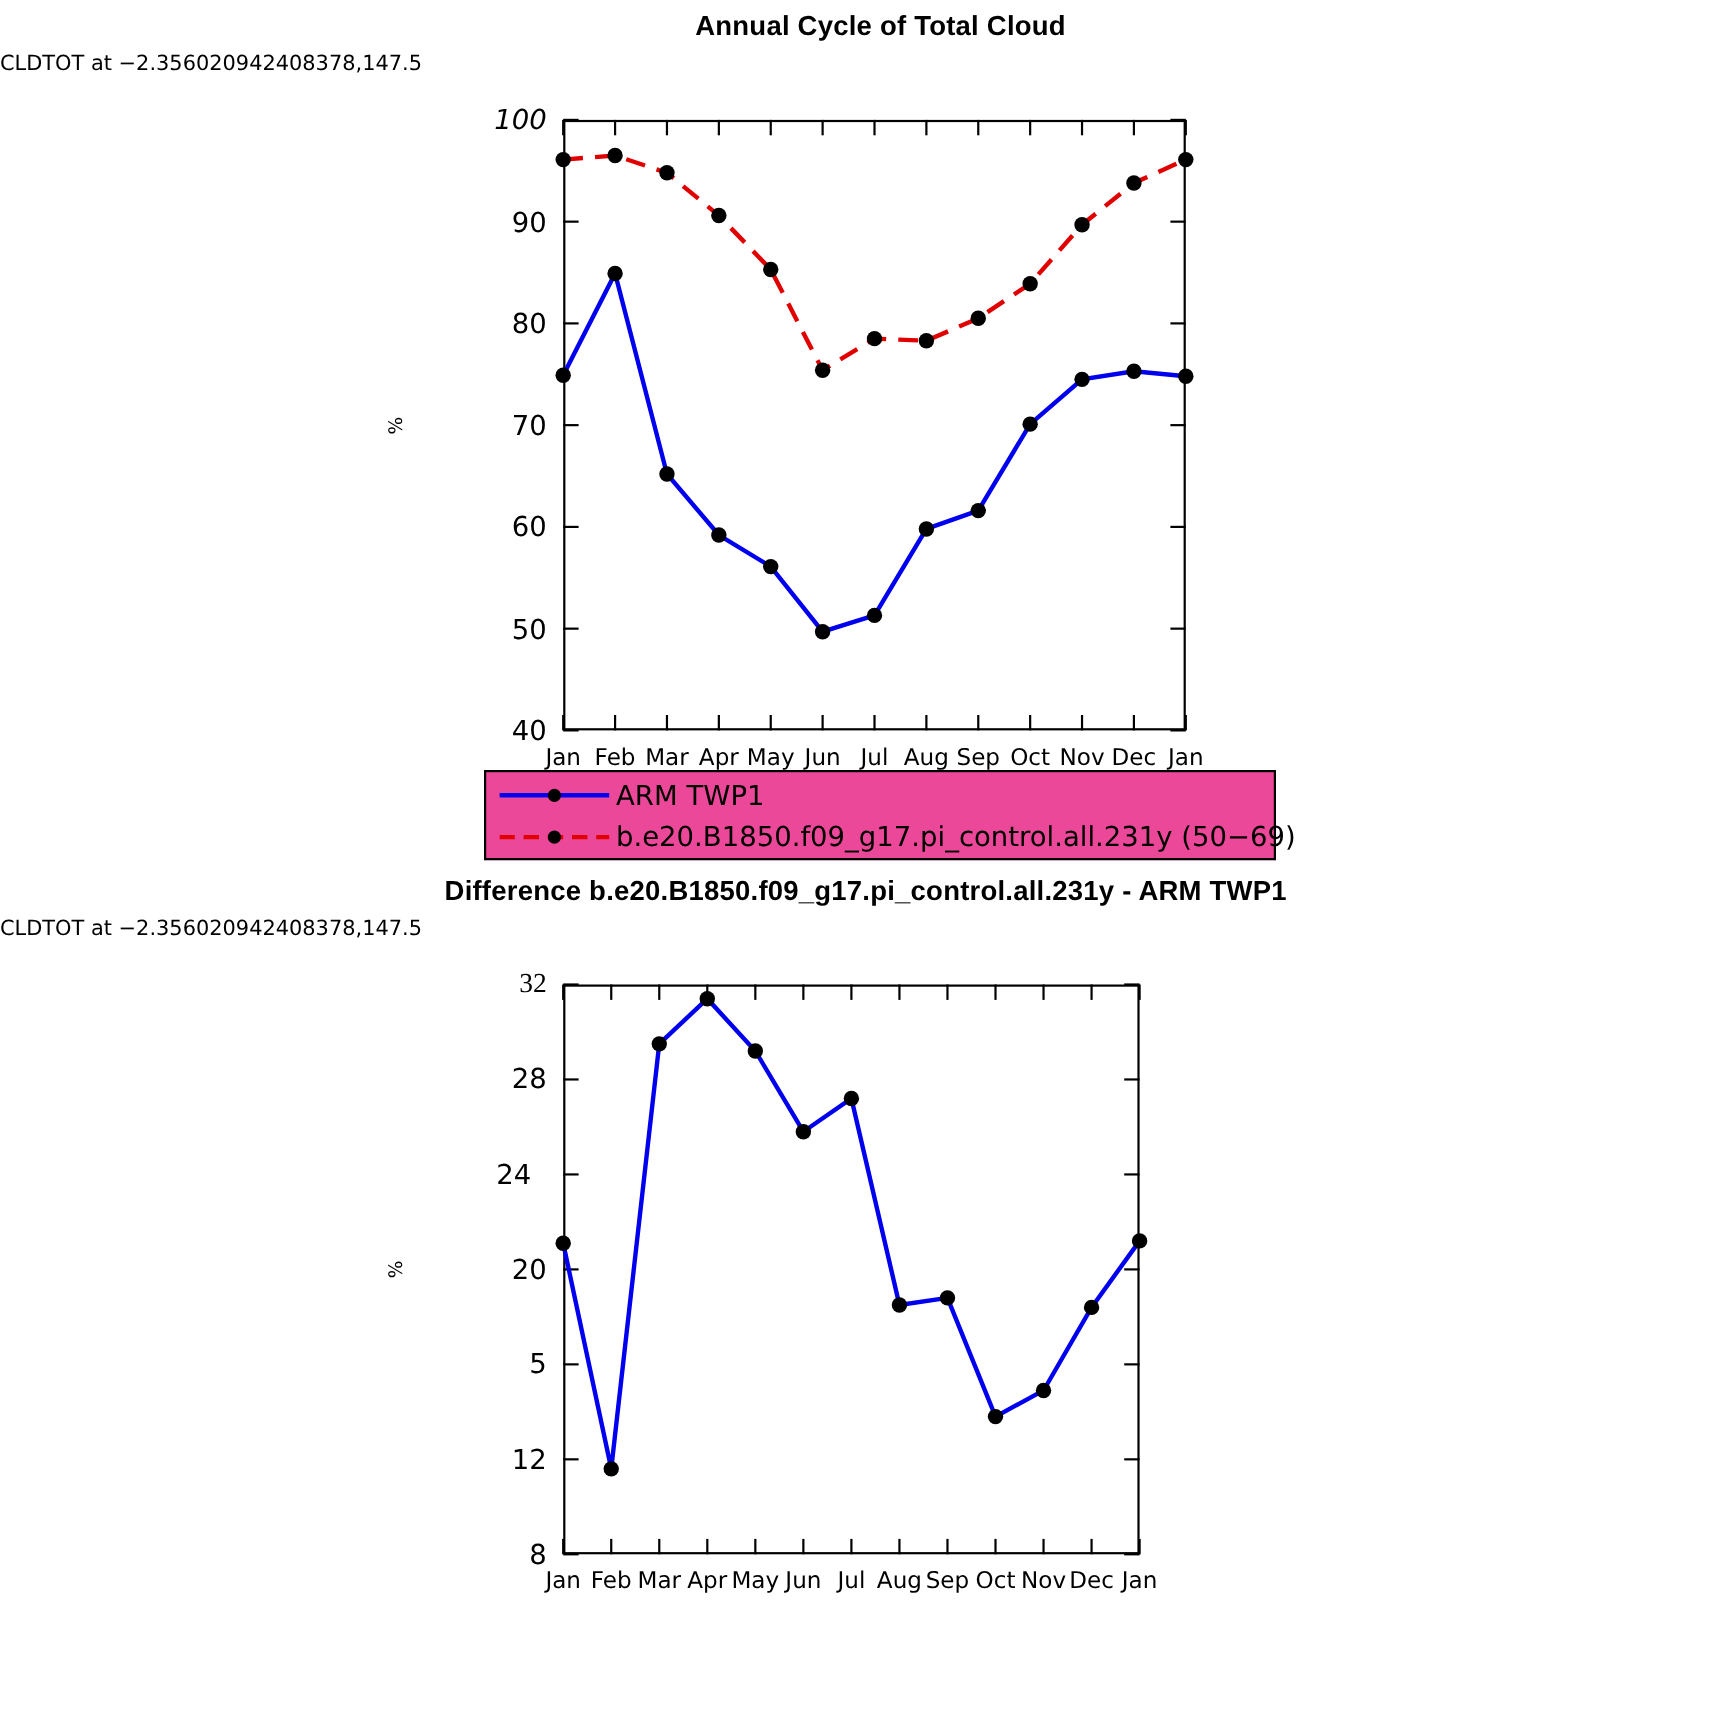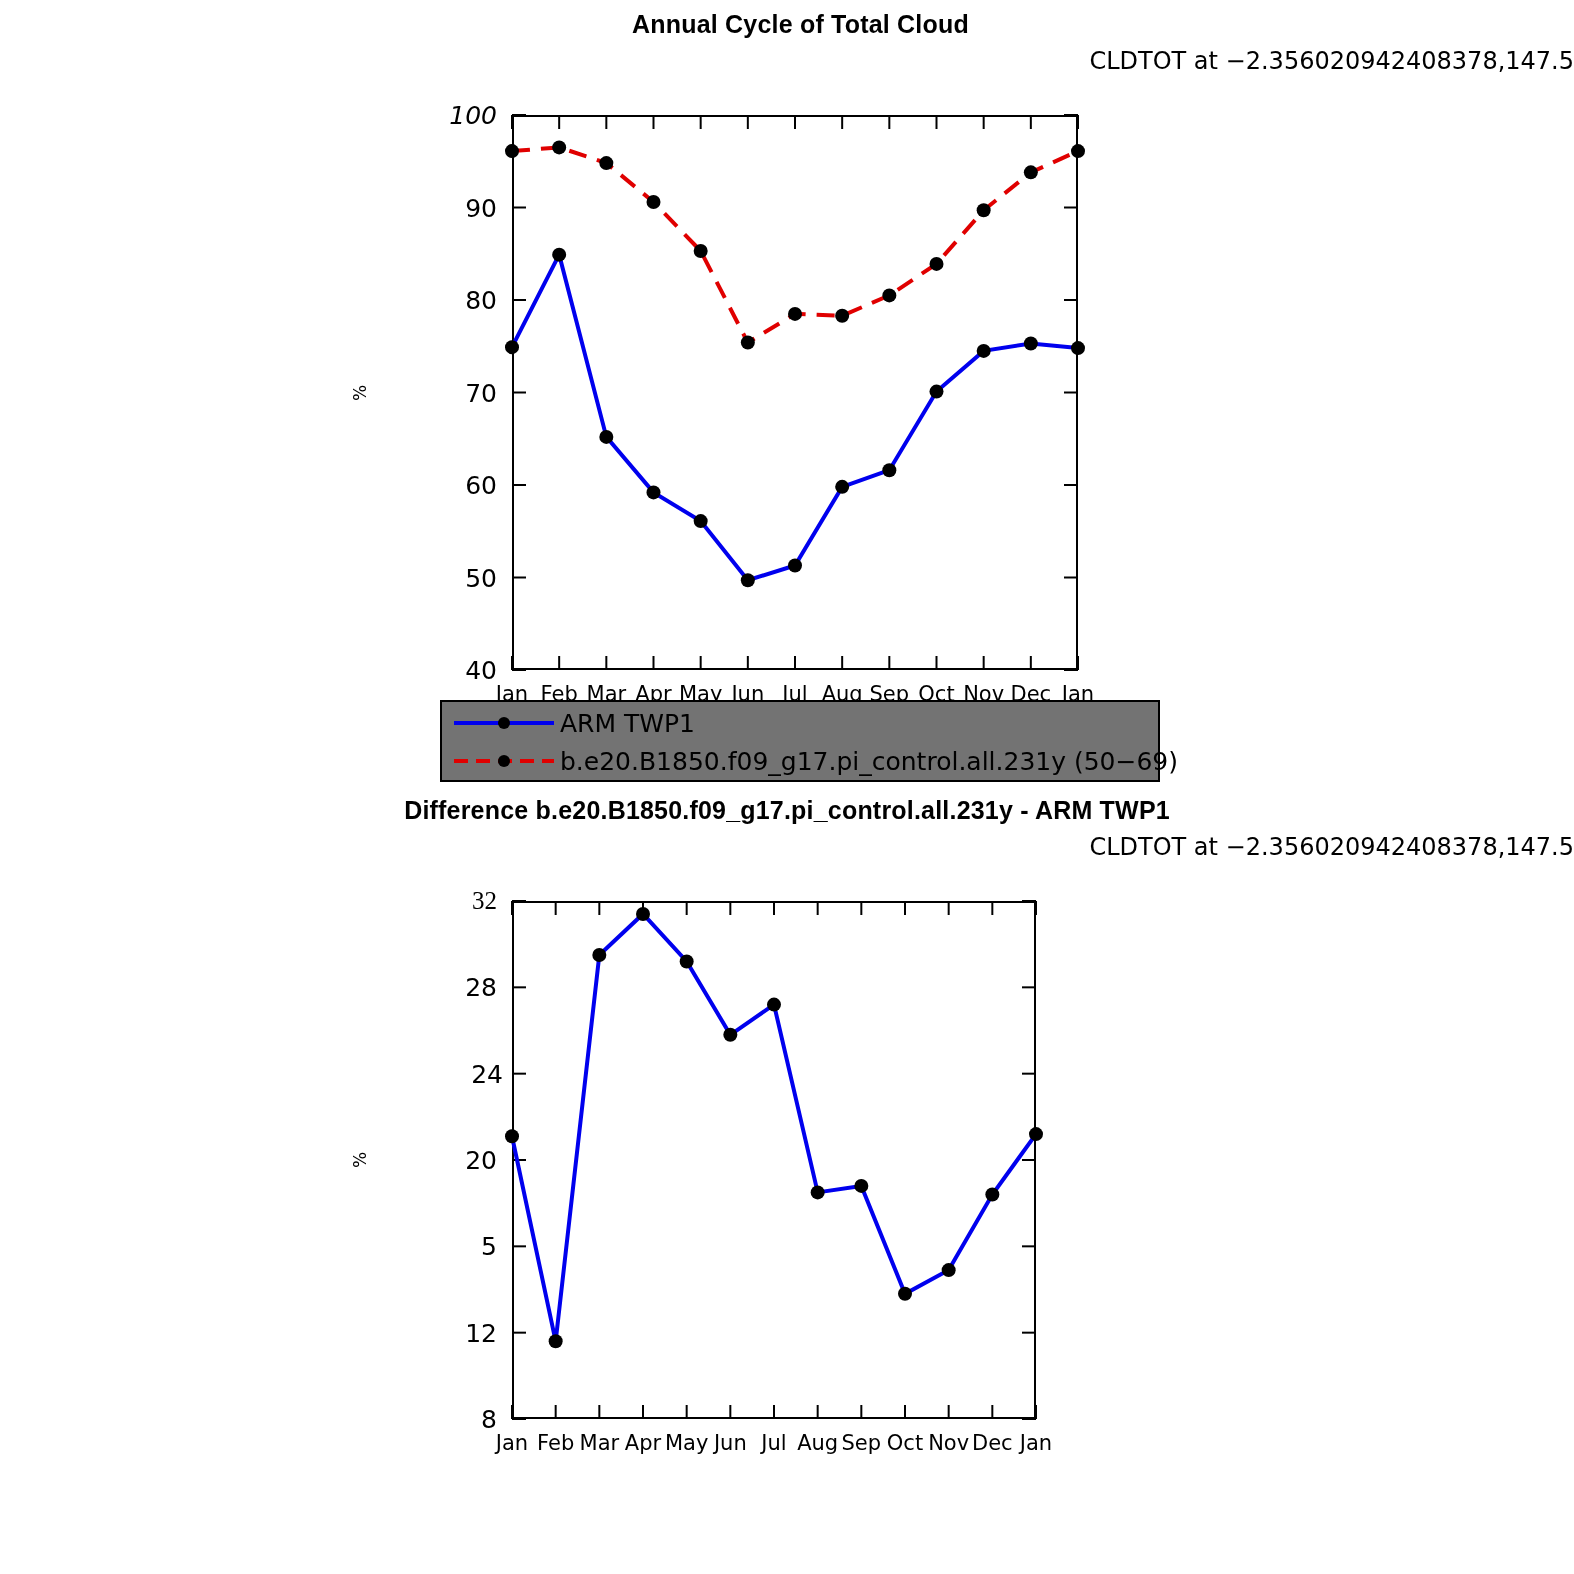"CLDTOT at −2.356020942408378,147.5" .sub-title { font-size: 24px -> 19px; text-align: right -> left }
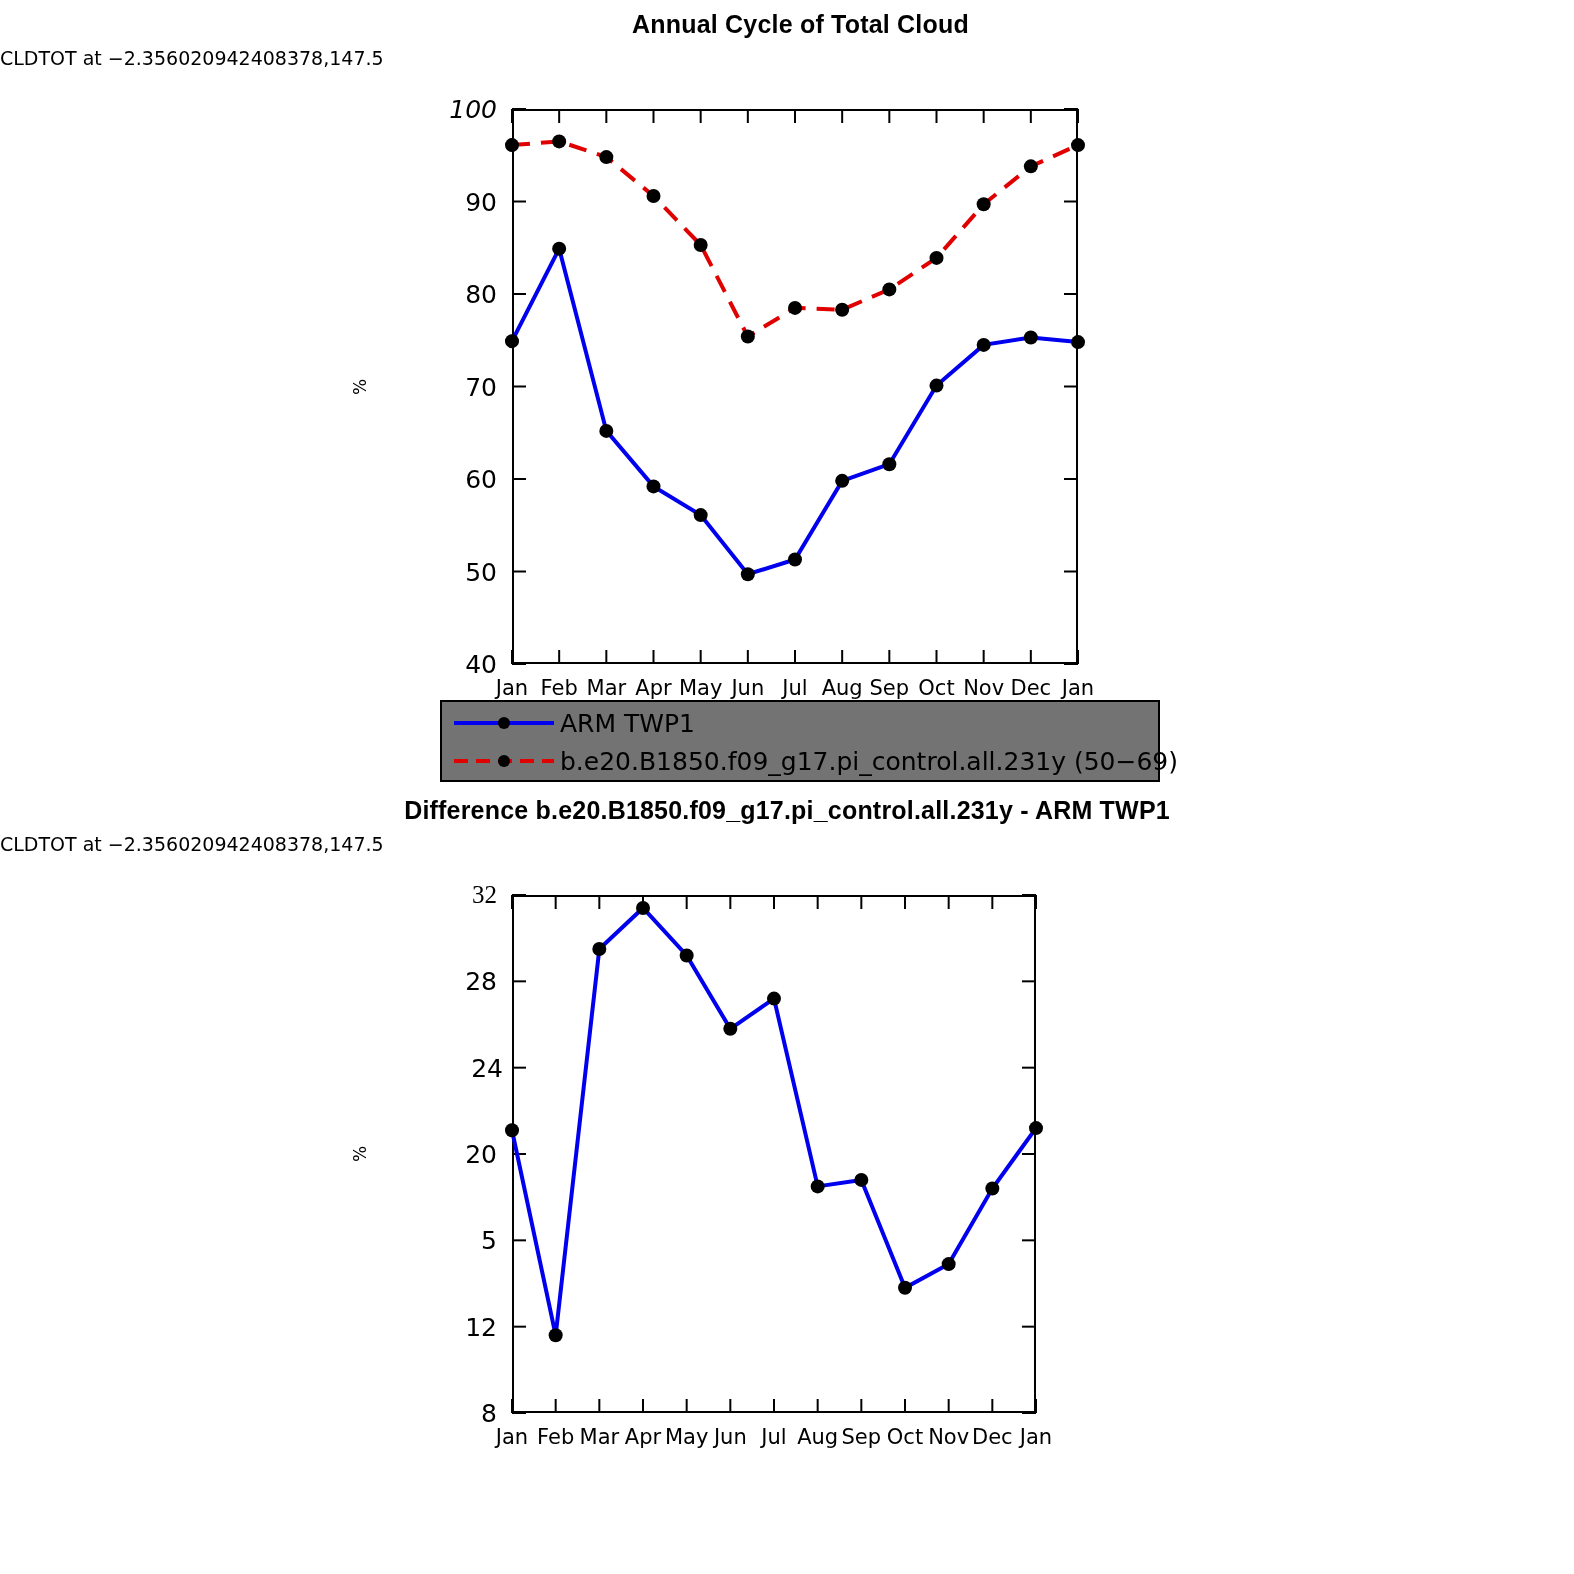"ARM TWP1" .legend-box { background: #737373 -> #ec4899 }
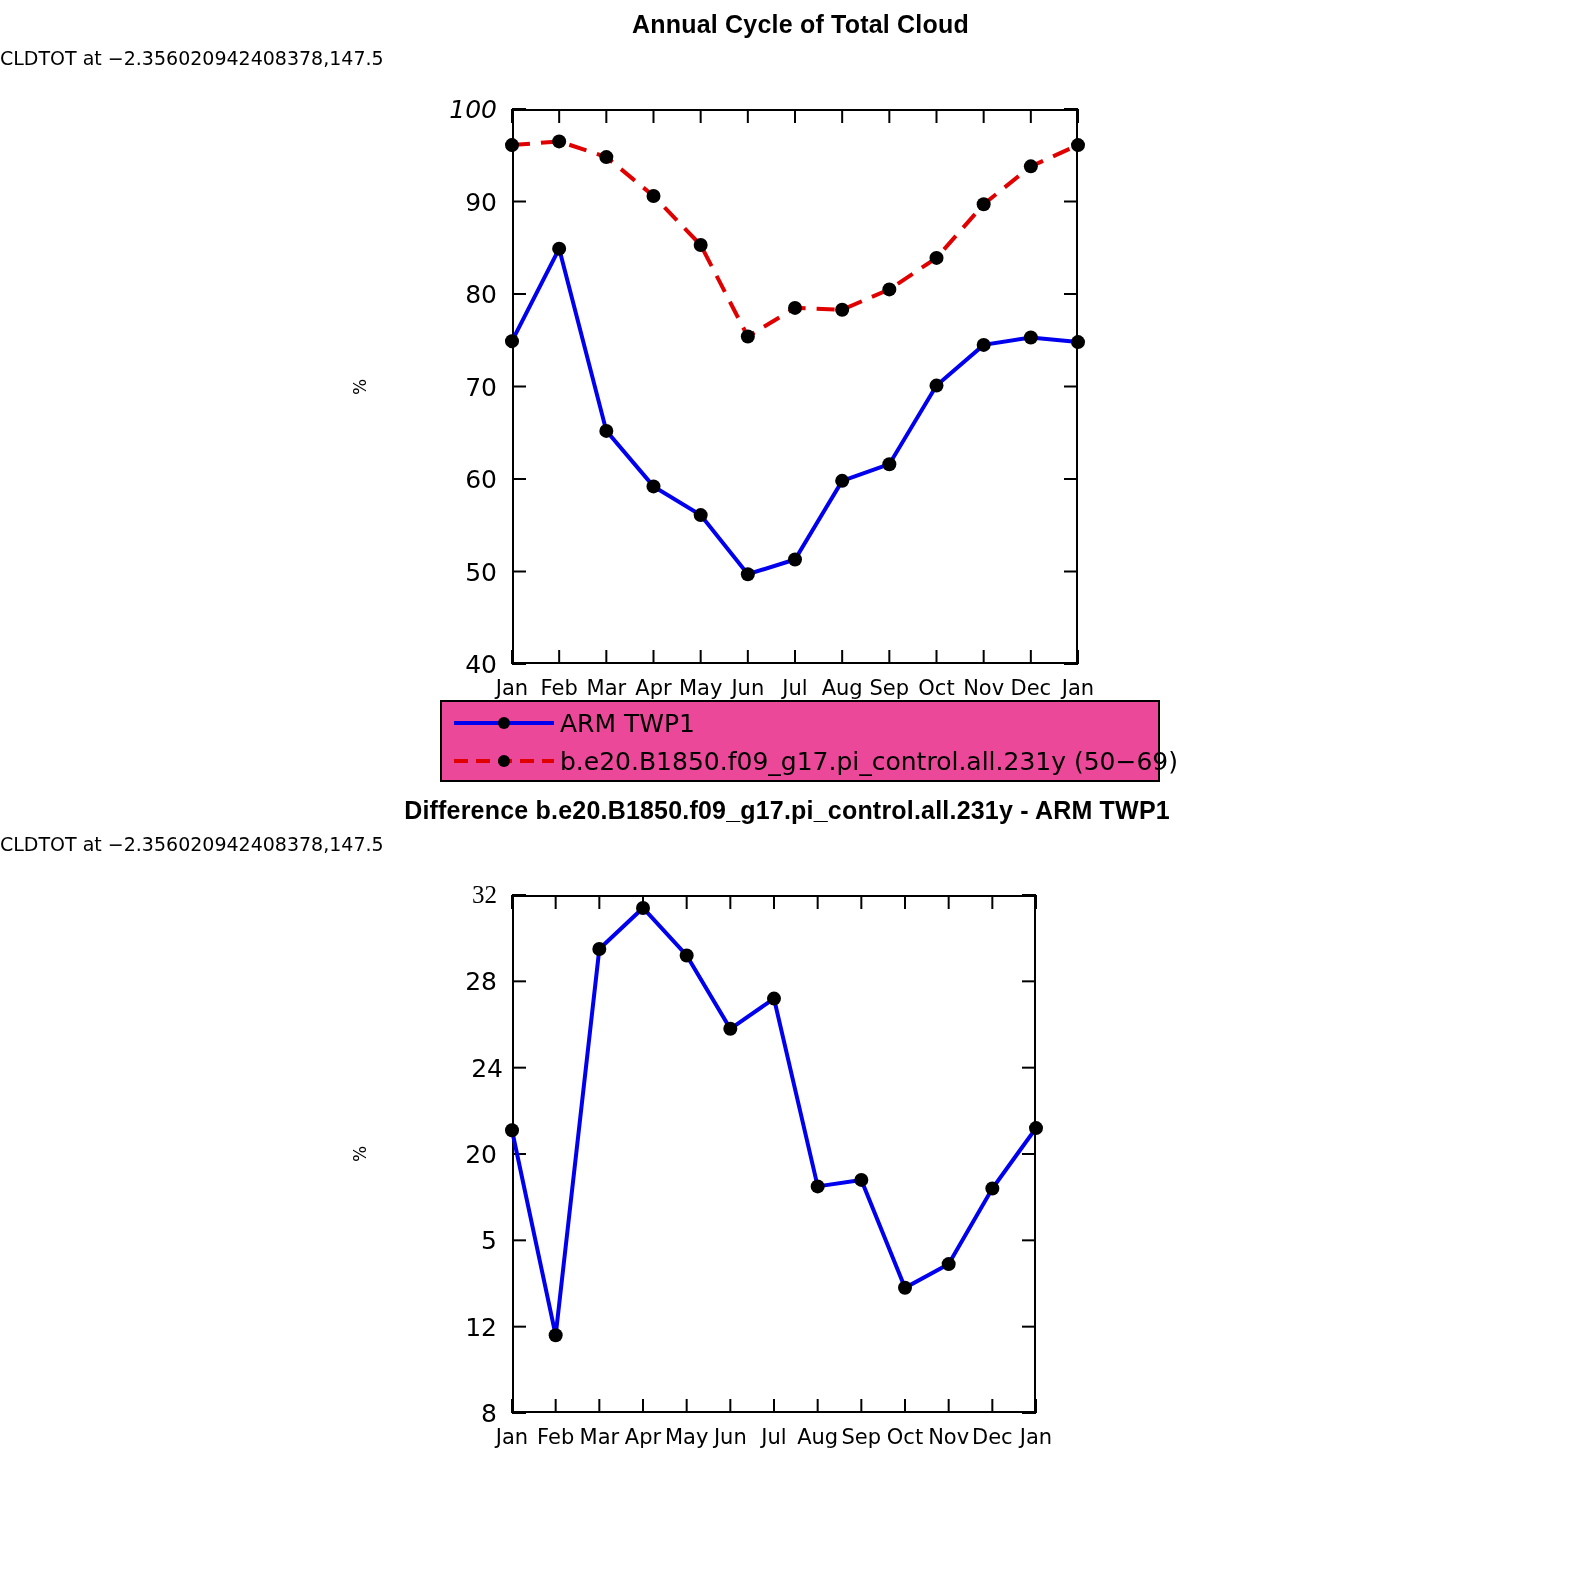"24" div.ytick-label { left: 408px -> 388px }
